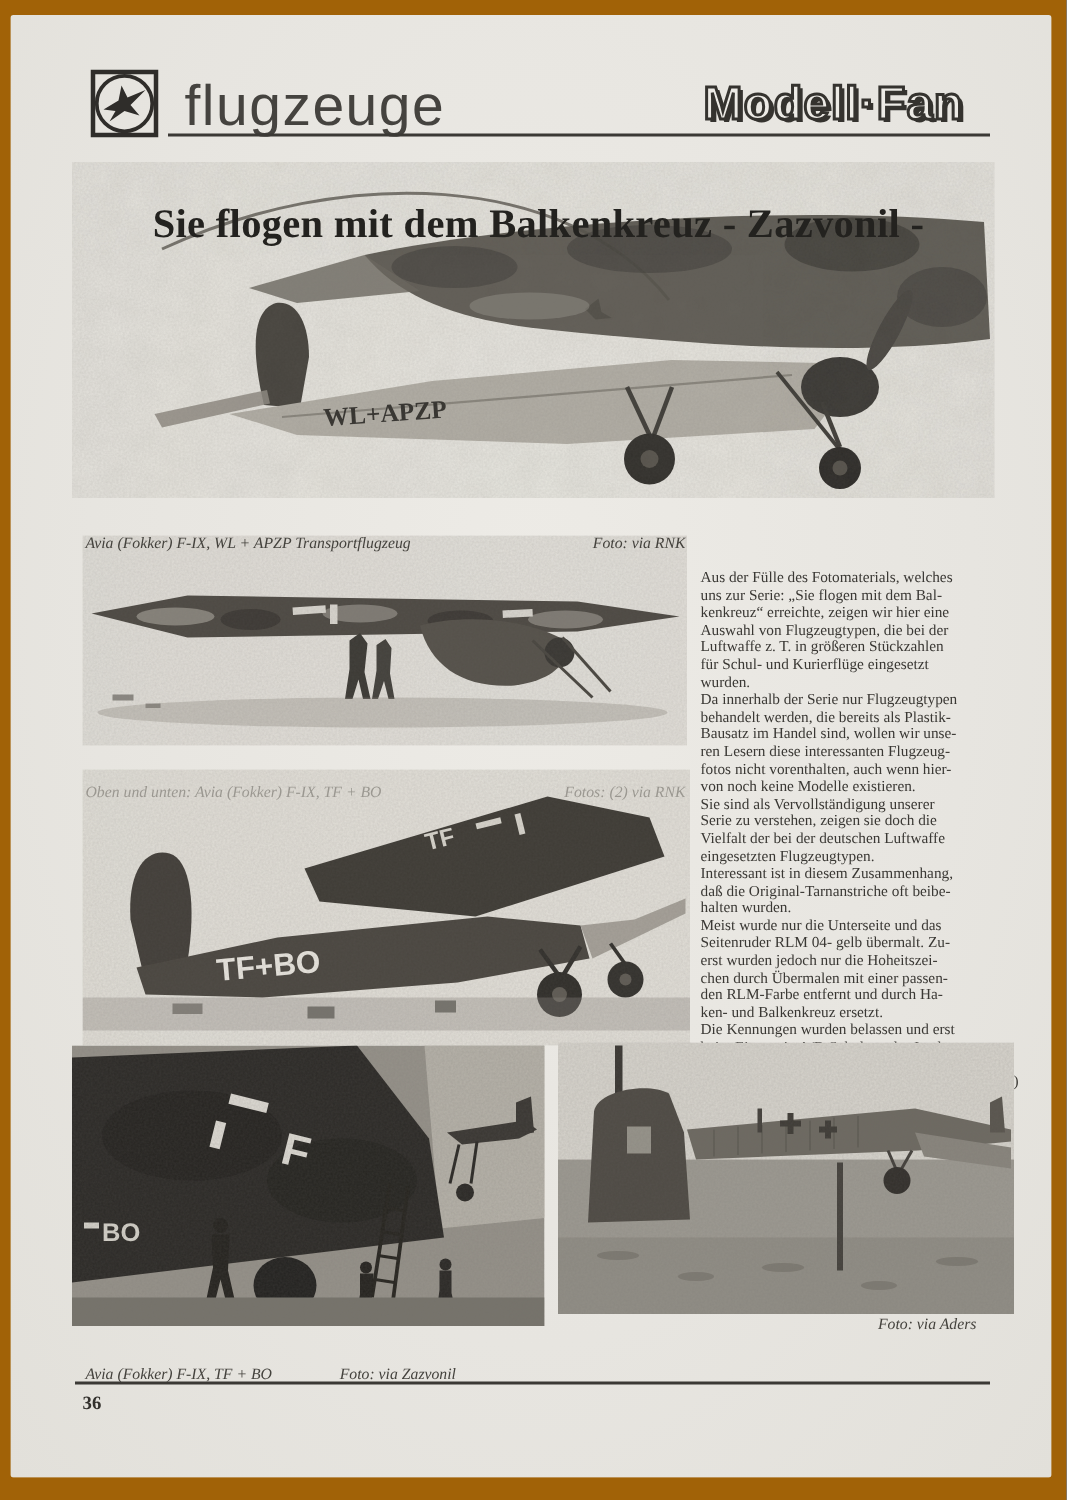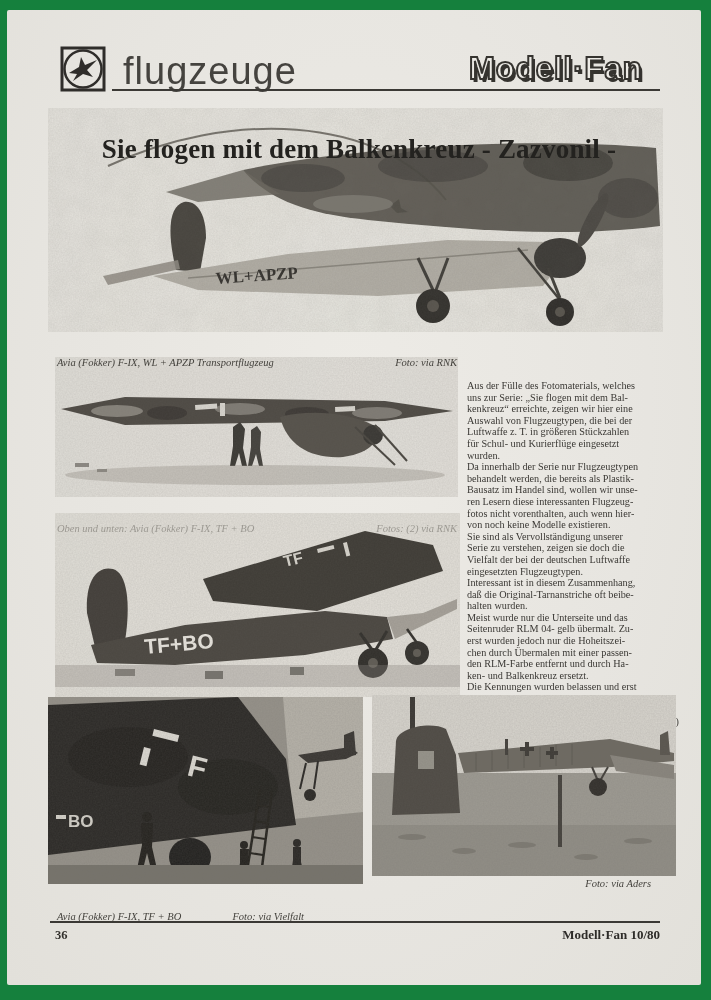"flugzeuge" .frame { background: #15803d -> #a16207 }
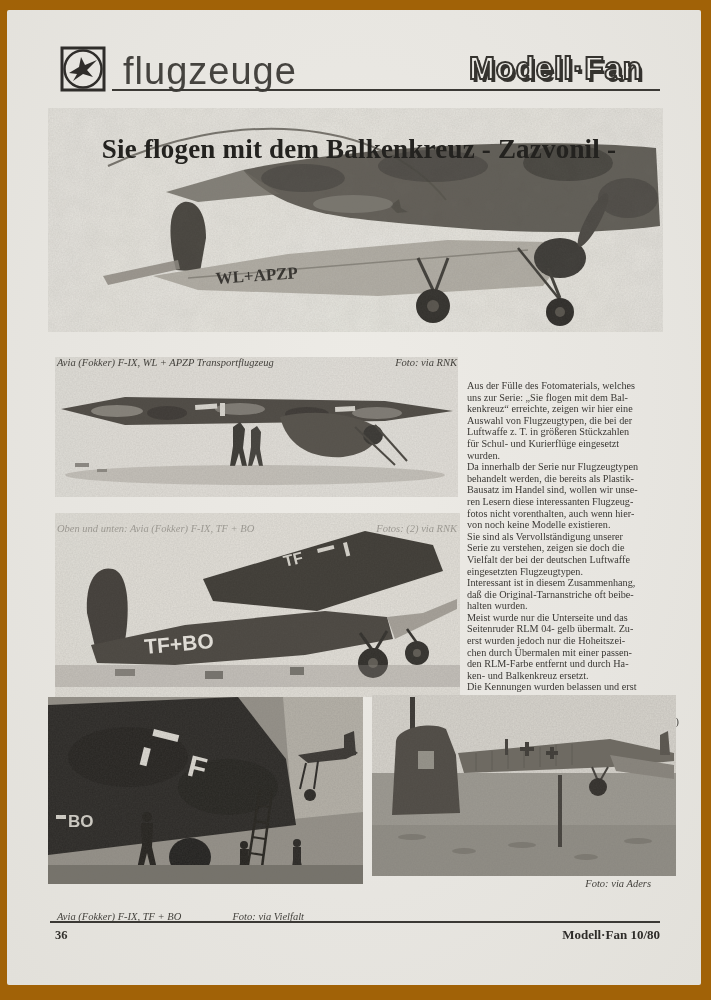"Foto: via Vielfalt" span { text: Vielfalt -> Zazvonil }
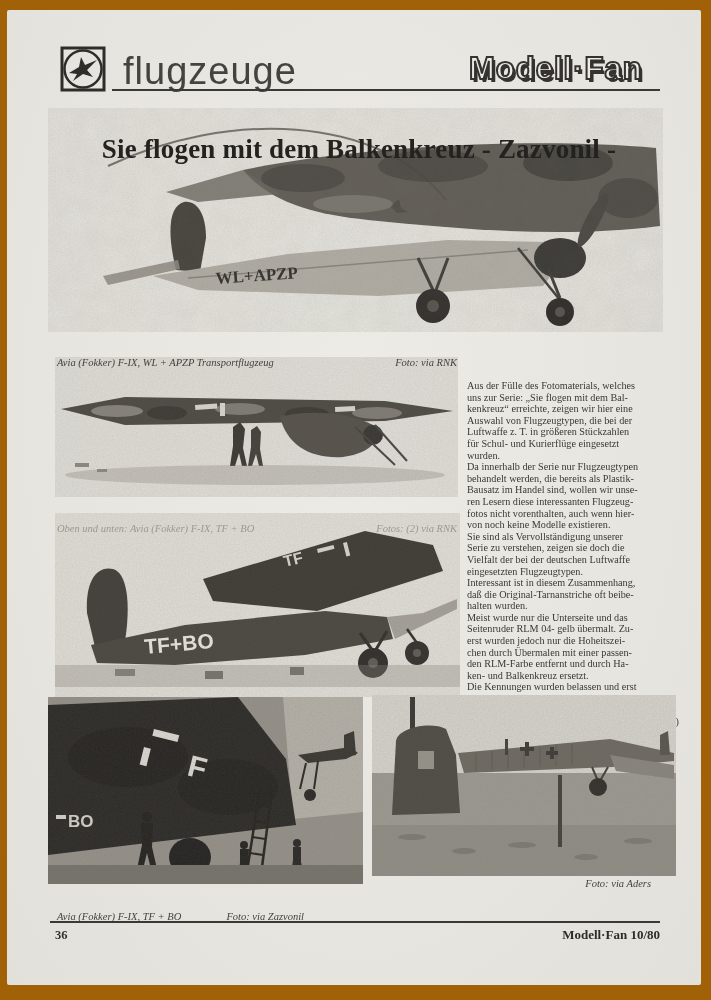"Modell·Fan 10/80" div.abs { html: <div>Modell·Fan 10/80</div> -> none }
